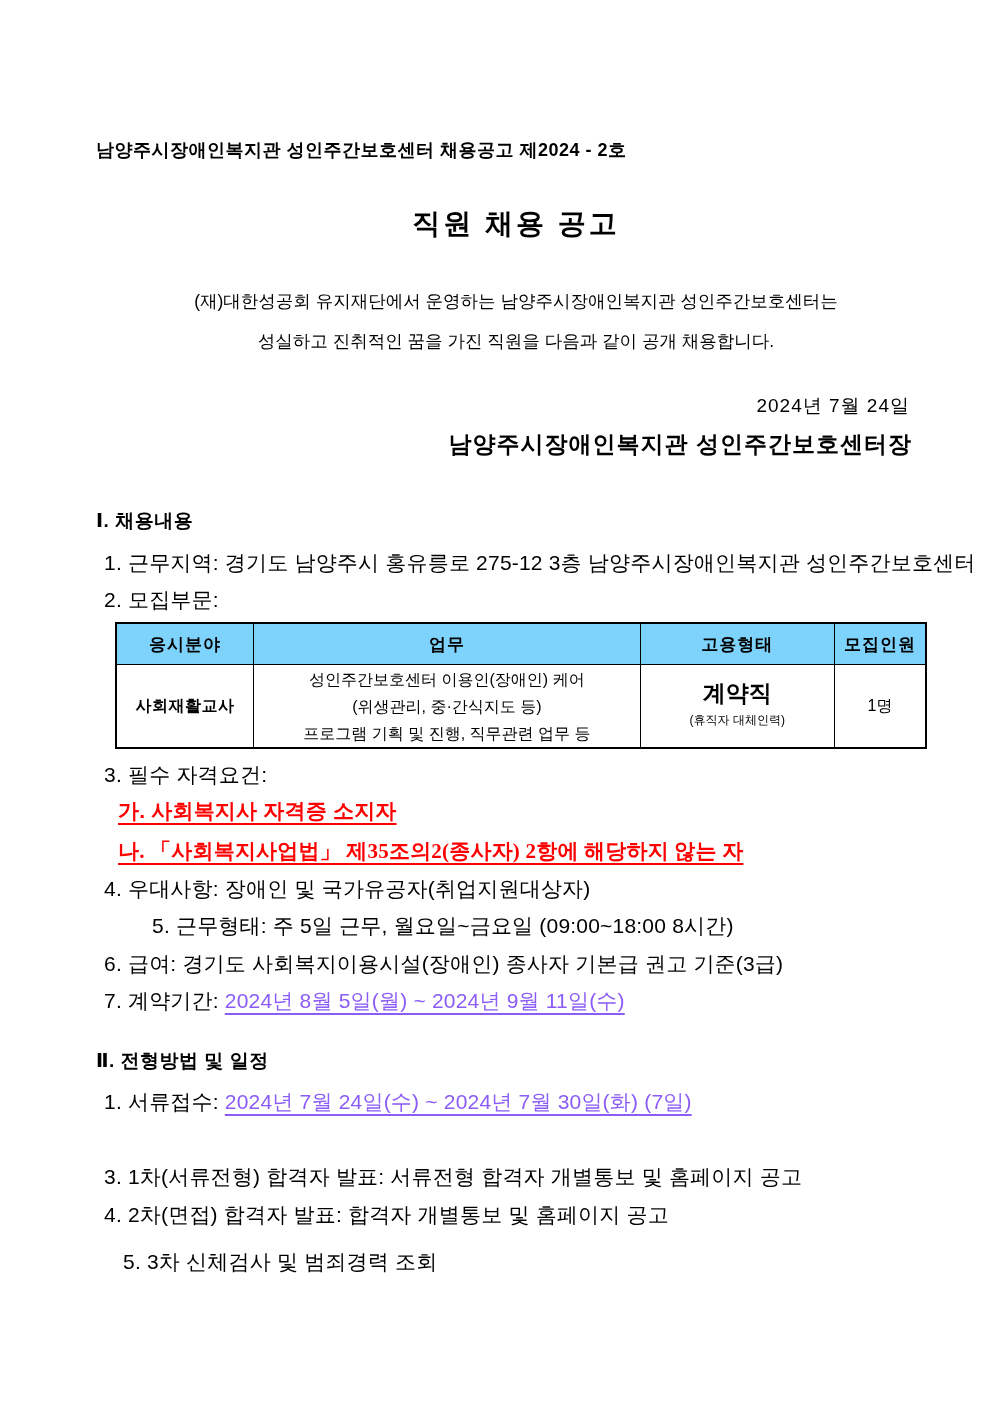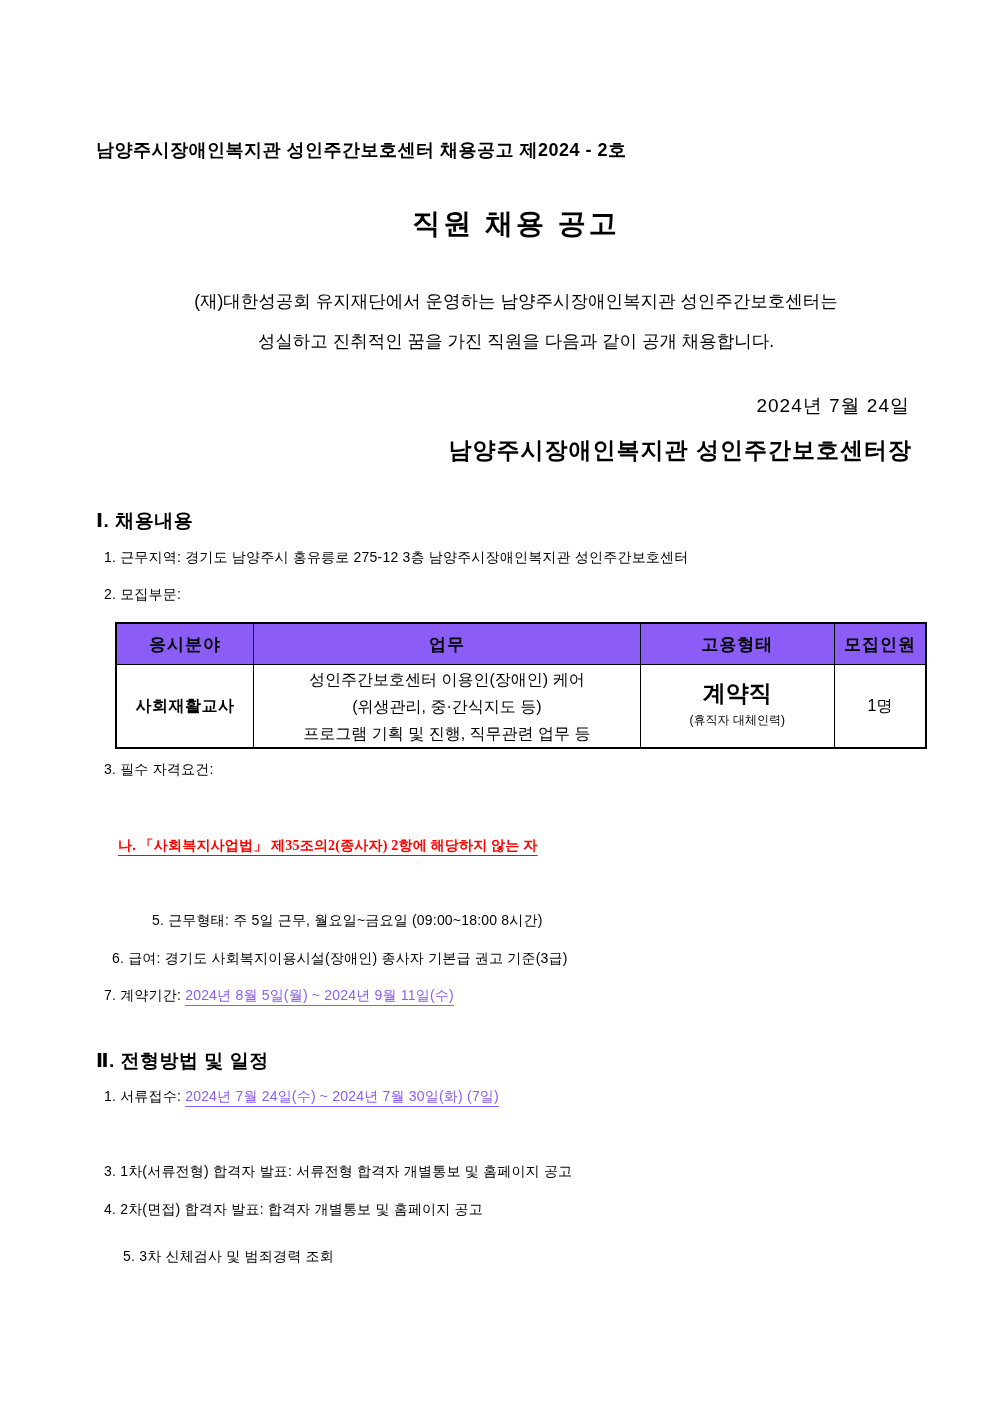"남양주시장애인복지관 성인주간보호센터장" .signature-line { margin-top: 6px -> none }
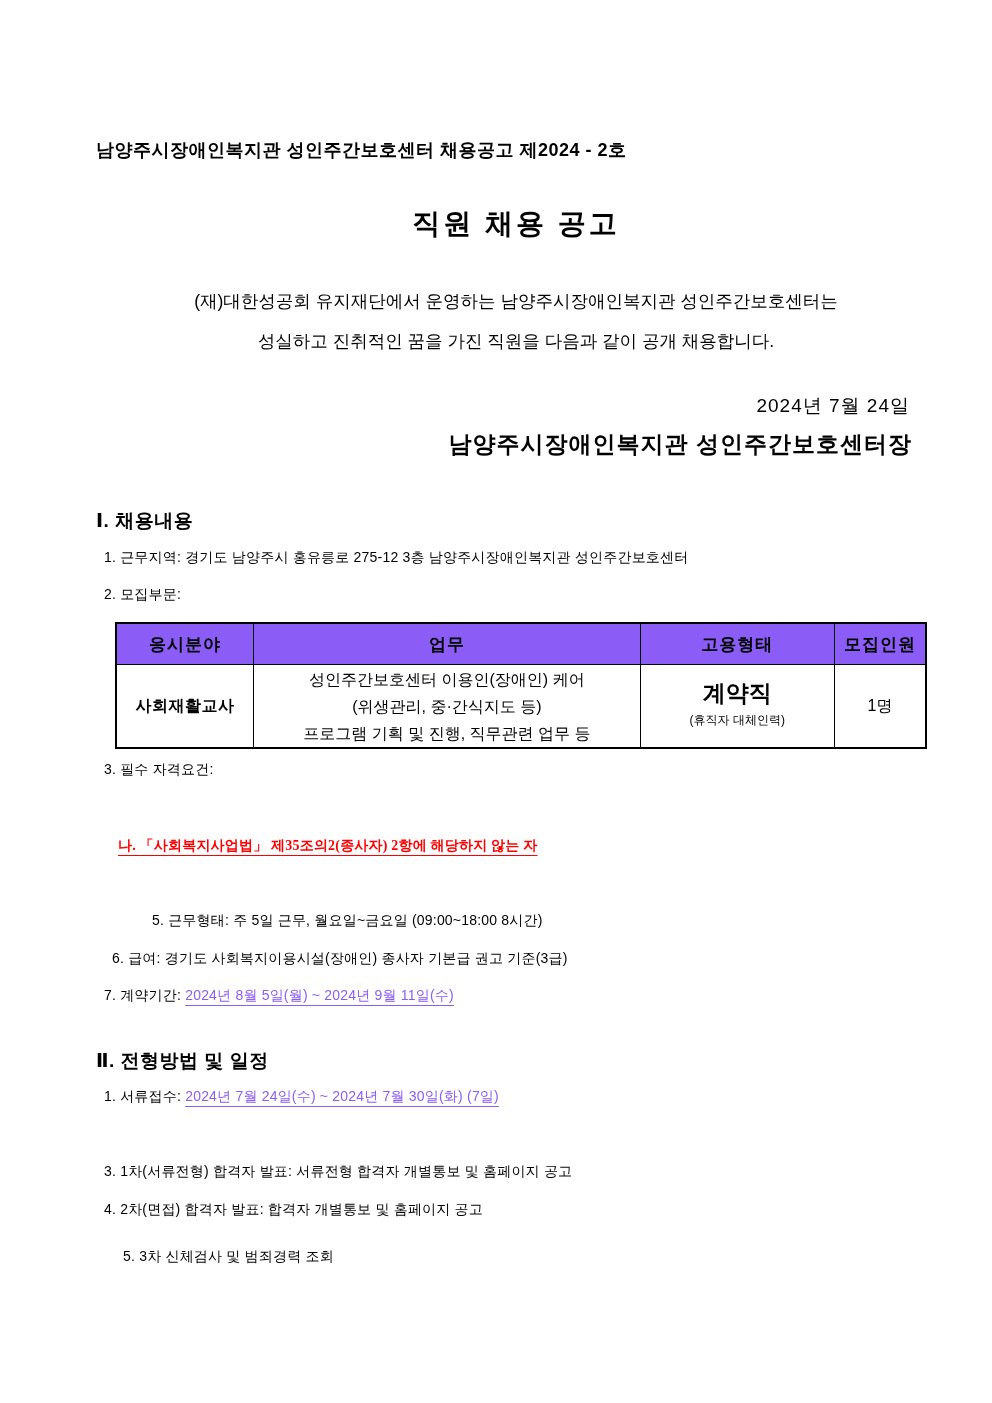"1. 근무지역: 경기도 남양주시 홍유릉로" .item { font-size: 14px -> 21px }
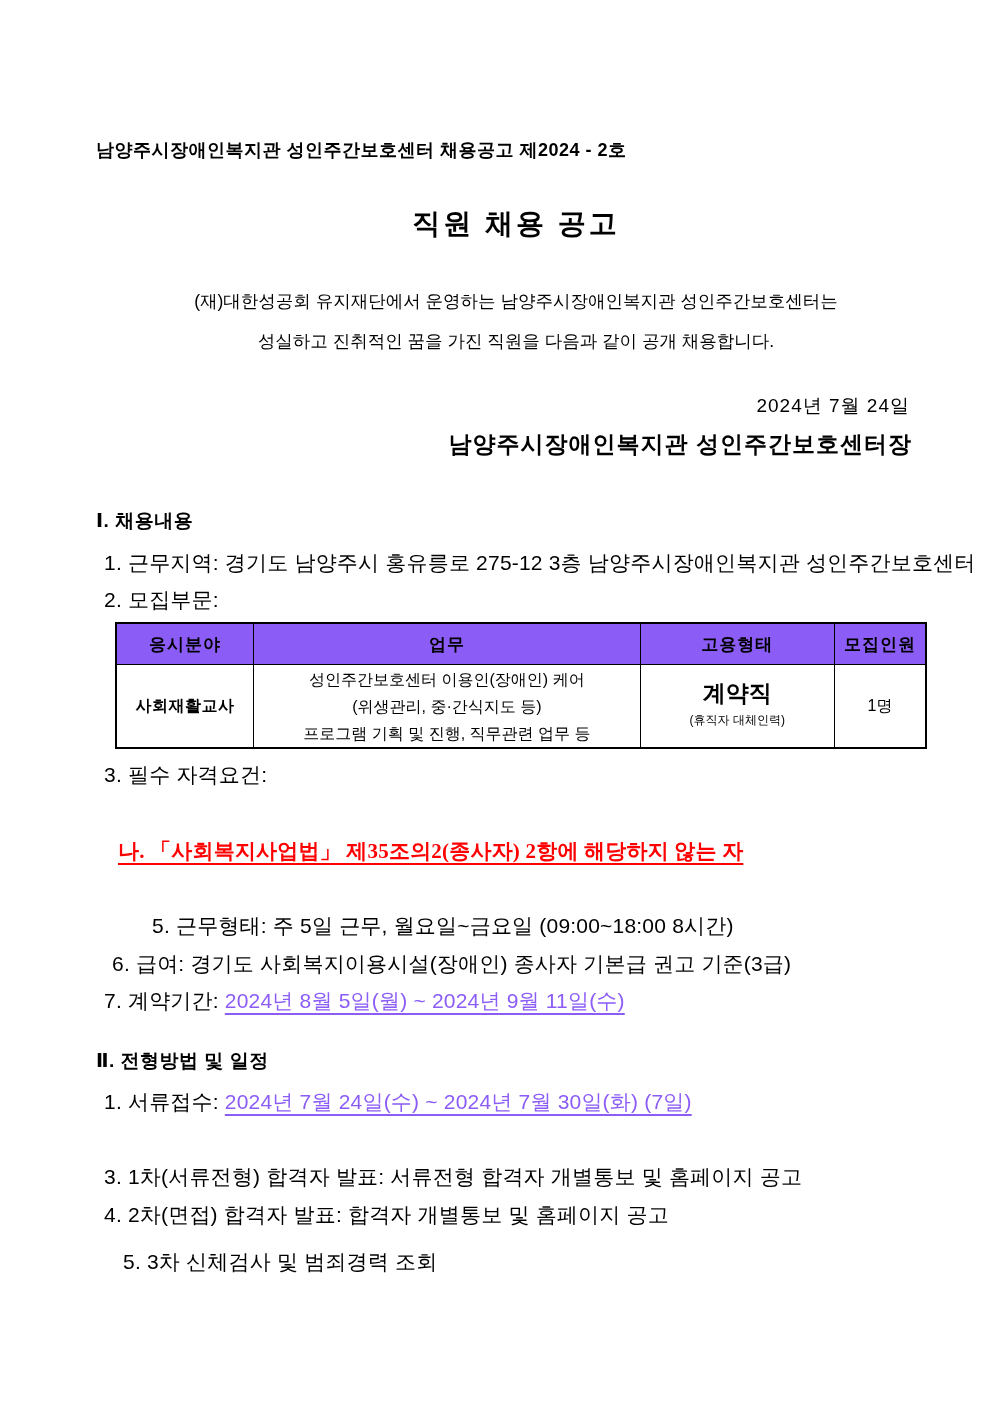"응시분야" table.recruit th { background: #8b5cf6 -> #7dd3fc }
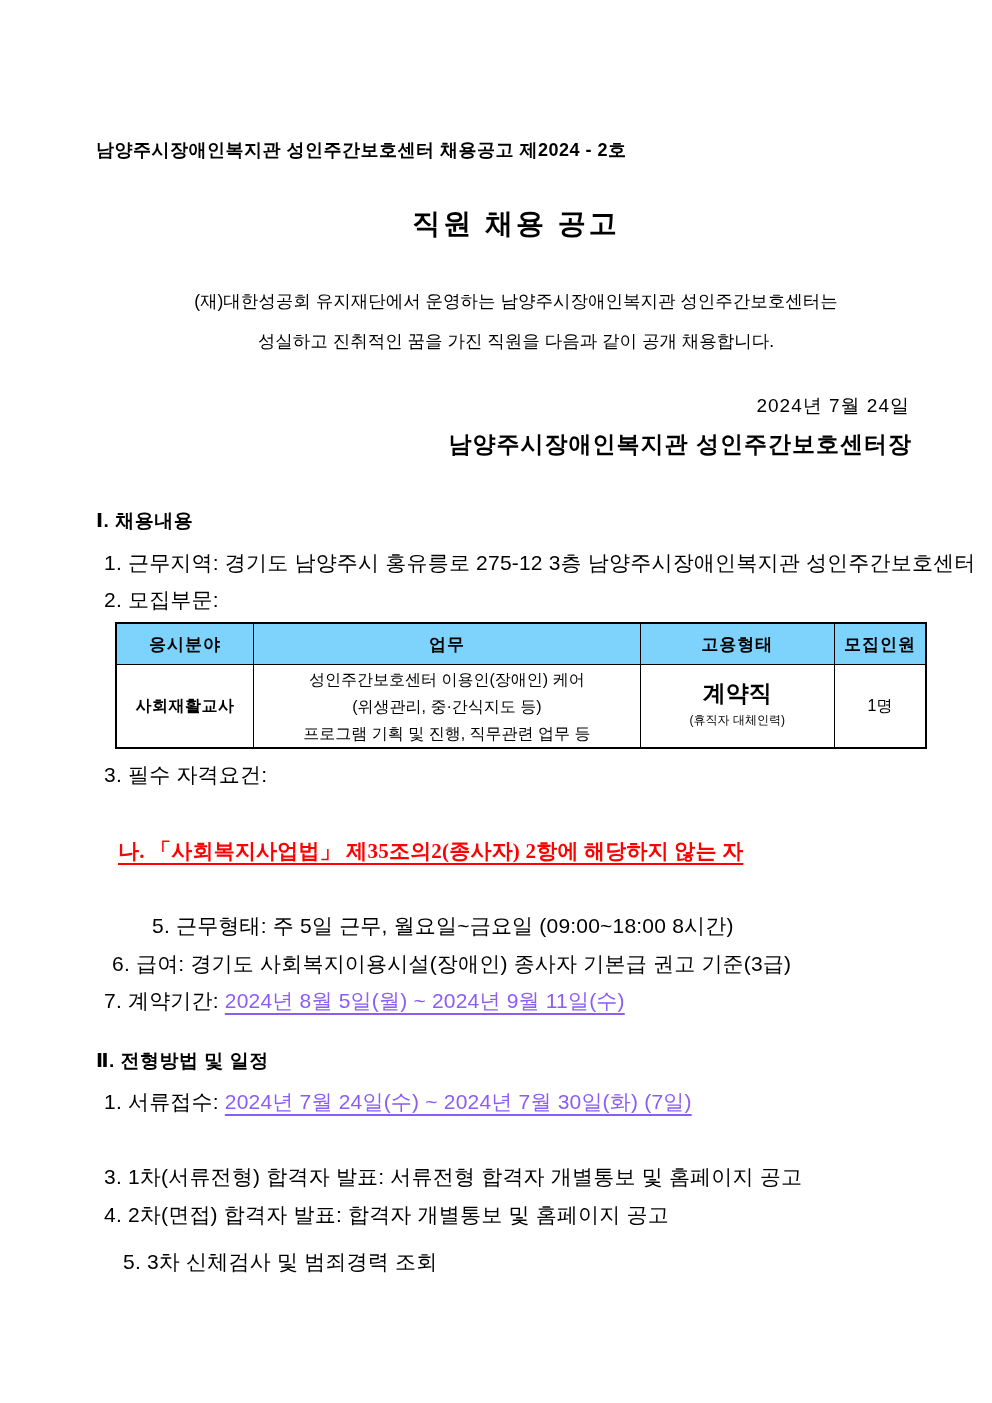"가. 사회복지사 자격증 소지자" div.abs { html: none -> <div>가. 사회복지사 자격증 소지자</div> }
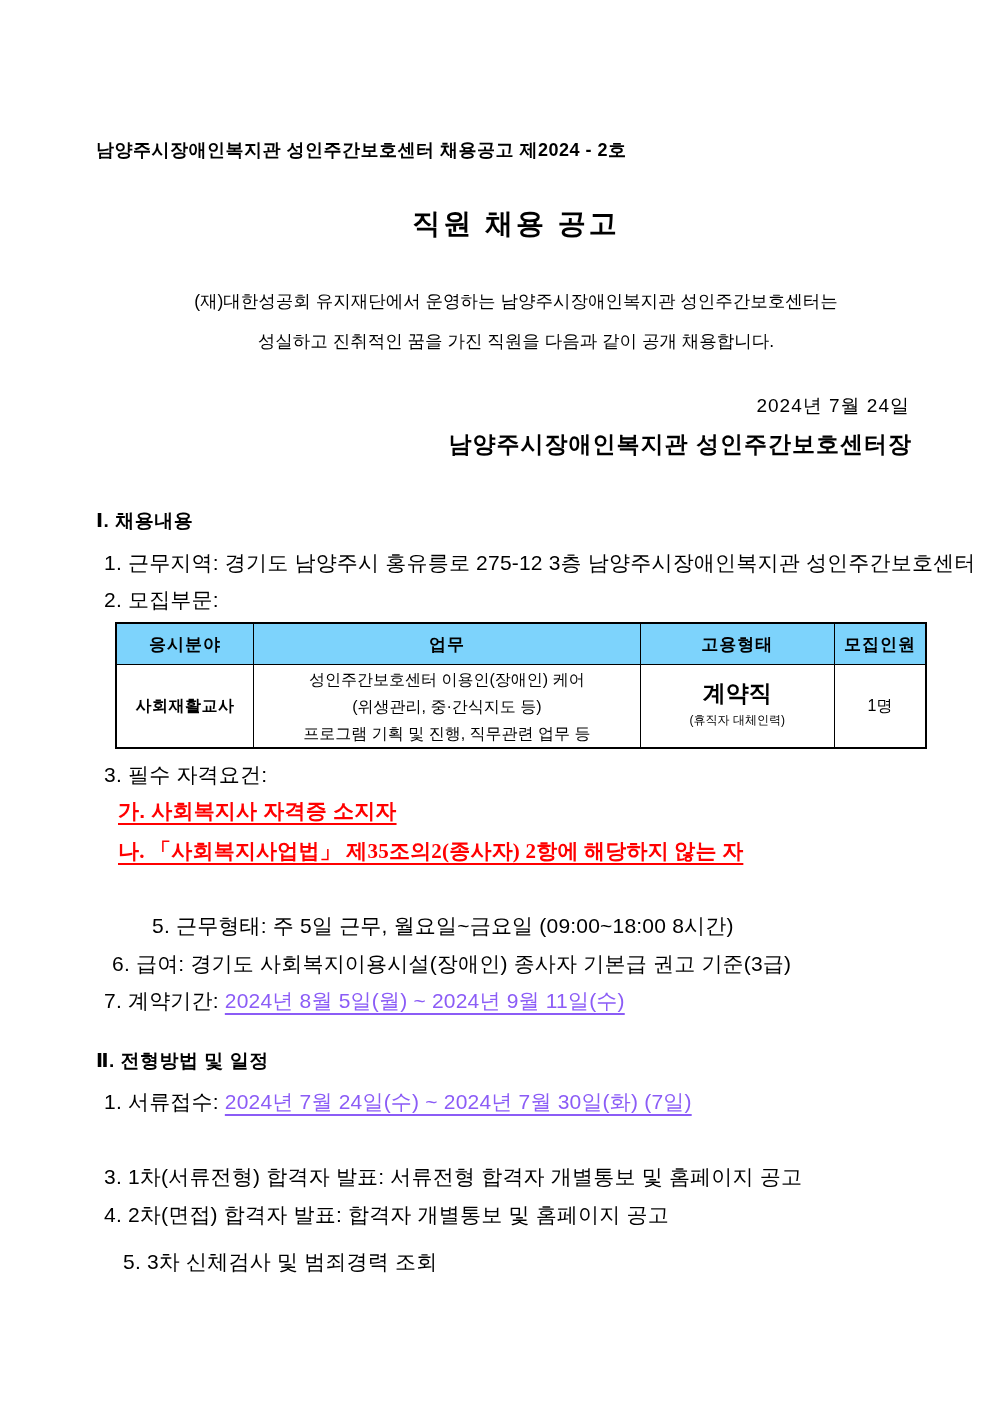"4. 우대사항: 장애인 및 국가유공자(취업지원대상자)" div.abs { html: none -> <div>4. 우대사항: 장애인 및 국가유공자(취업지원대상자)</div> }
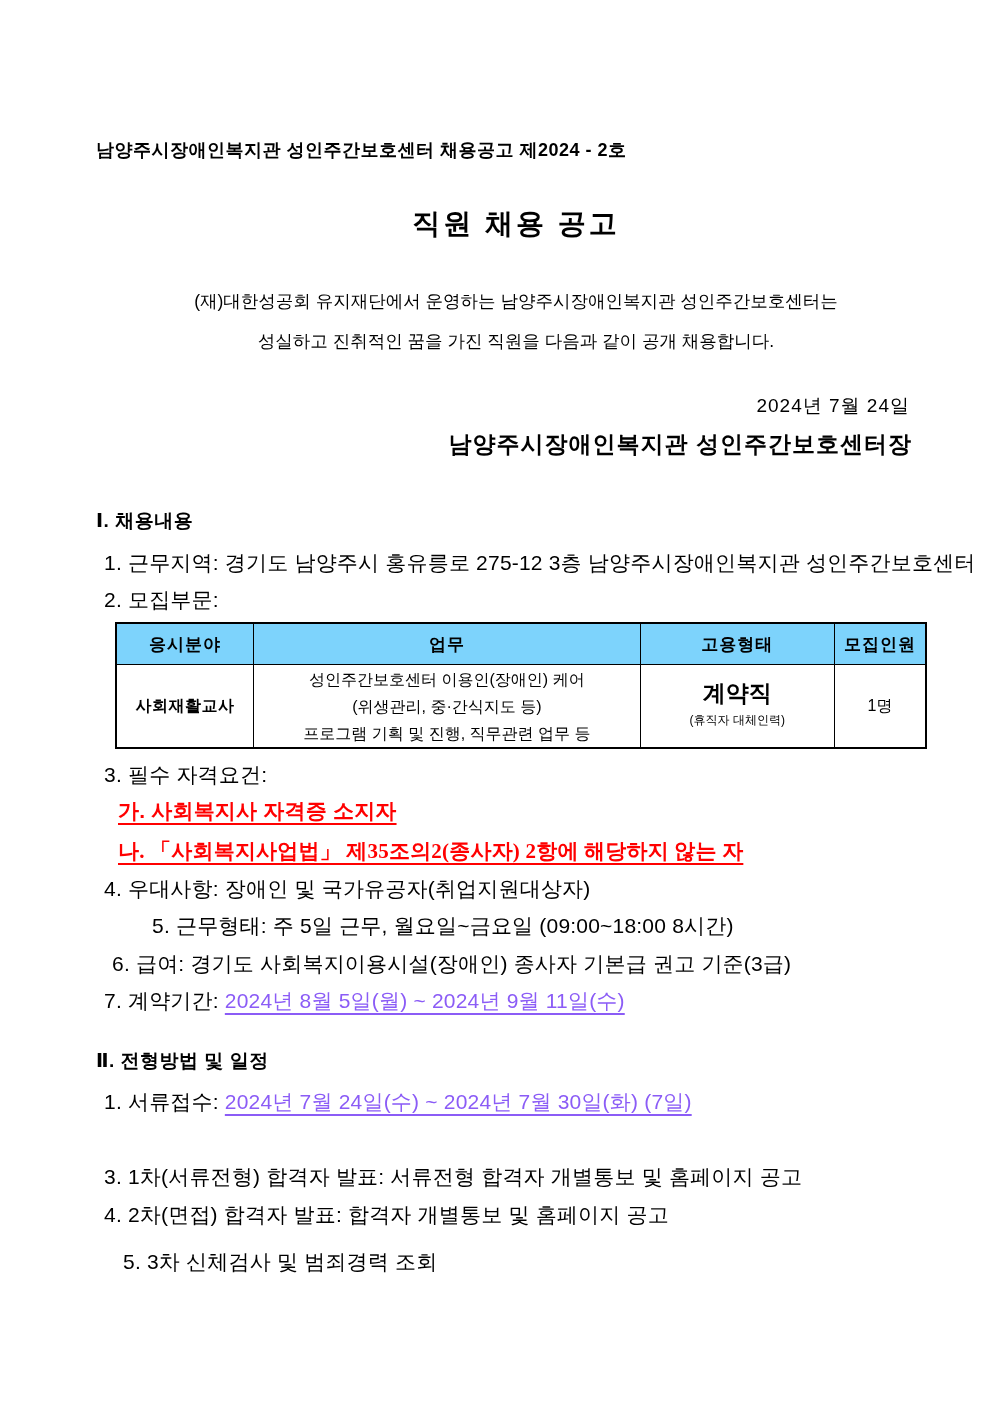"6. 급여: 경기도 사회복지이용시설(장애인) 종사자" .s1-item6 { margin-left: 8px -> none }
